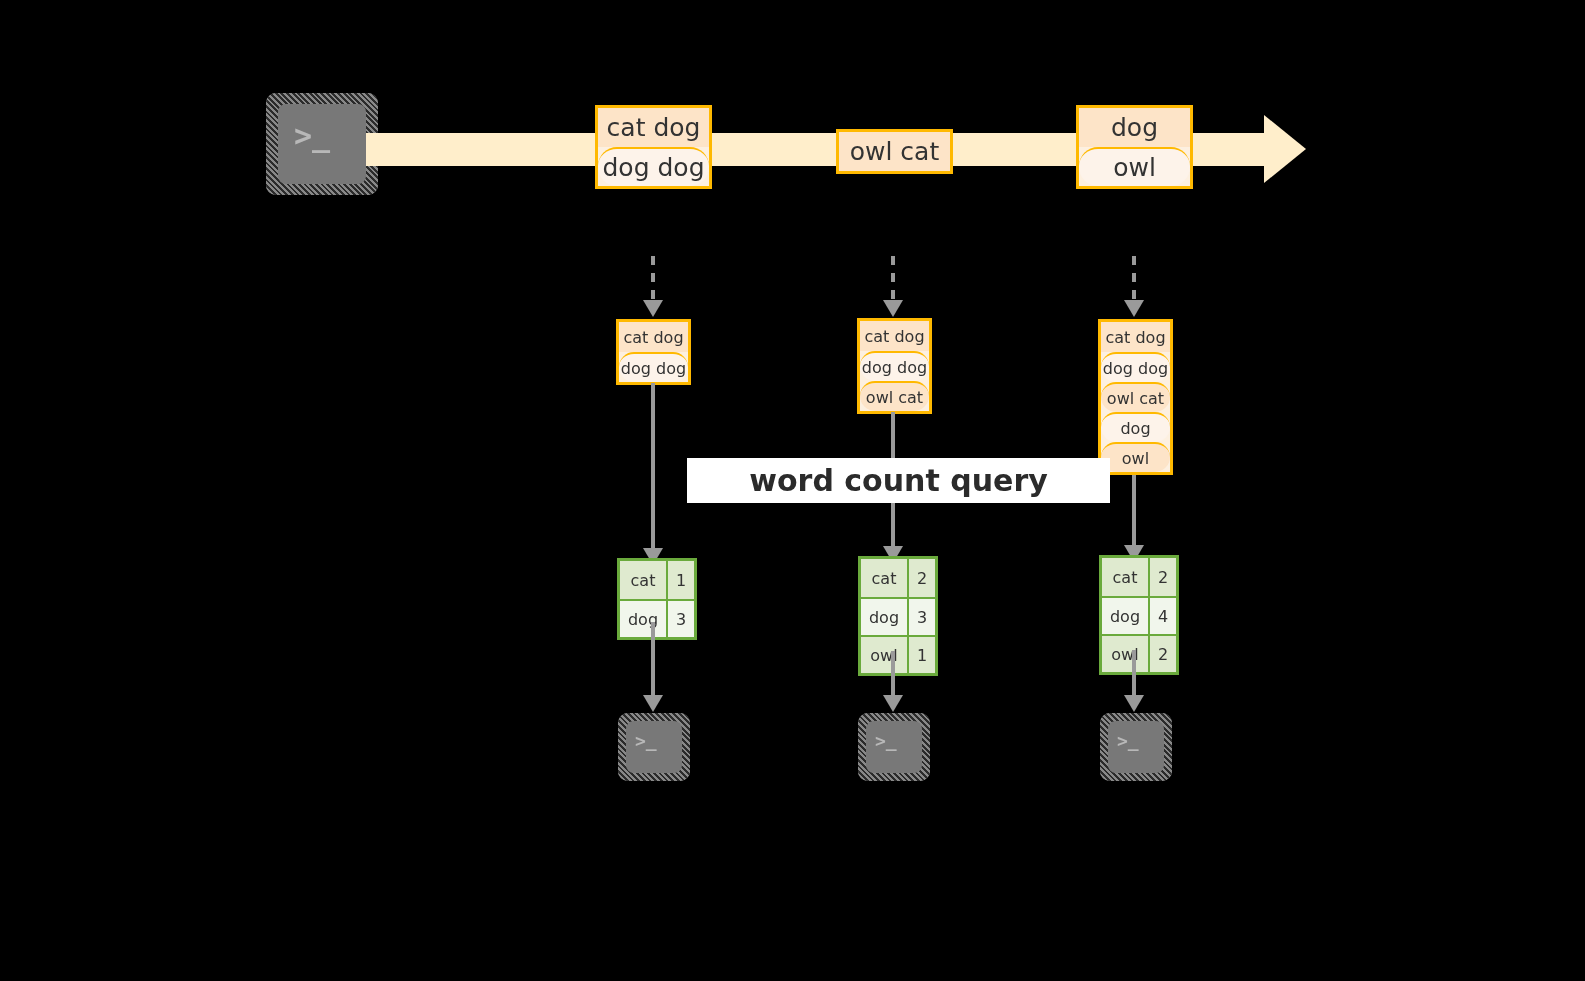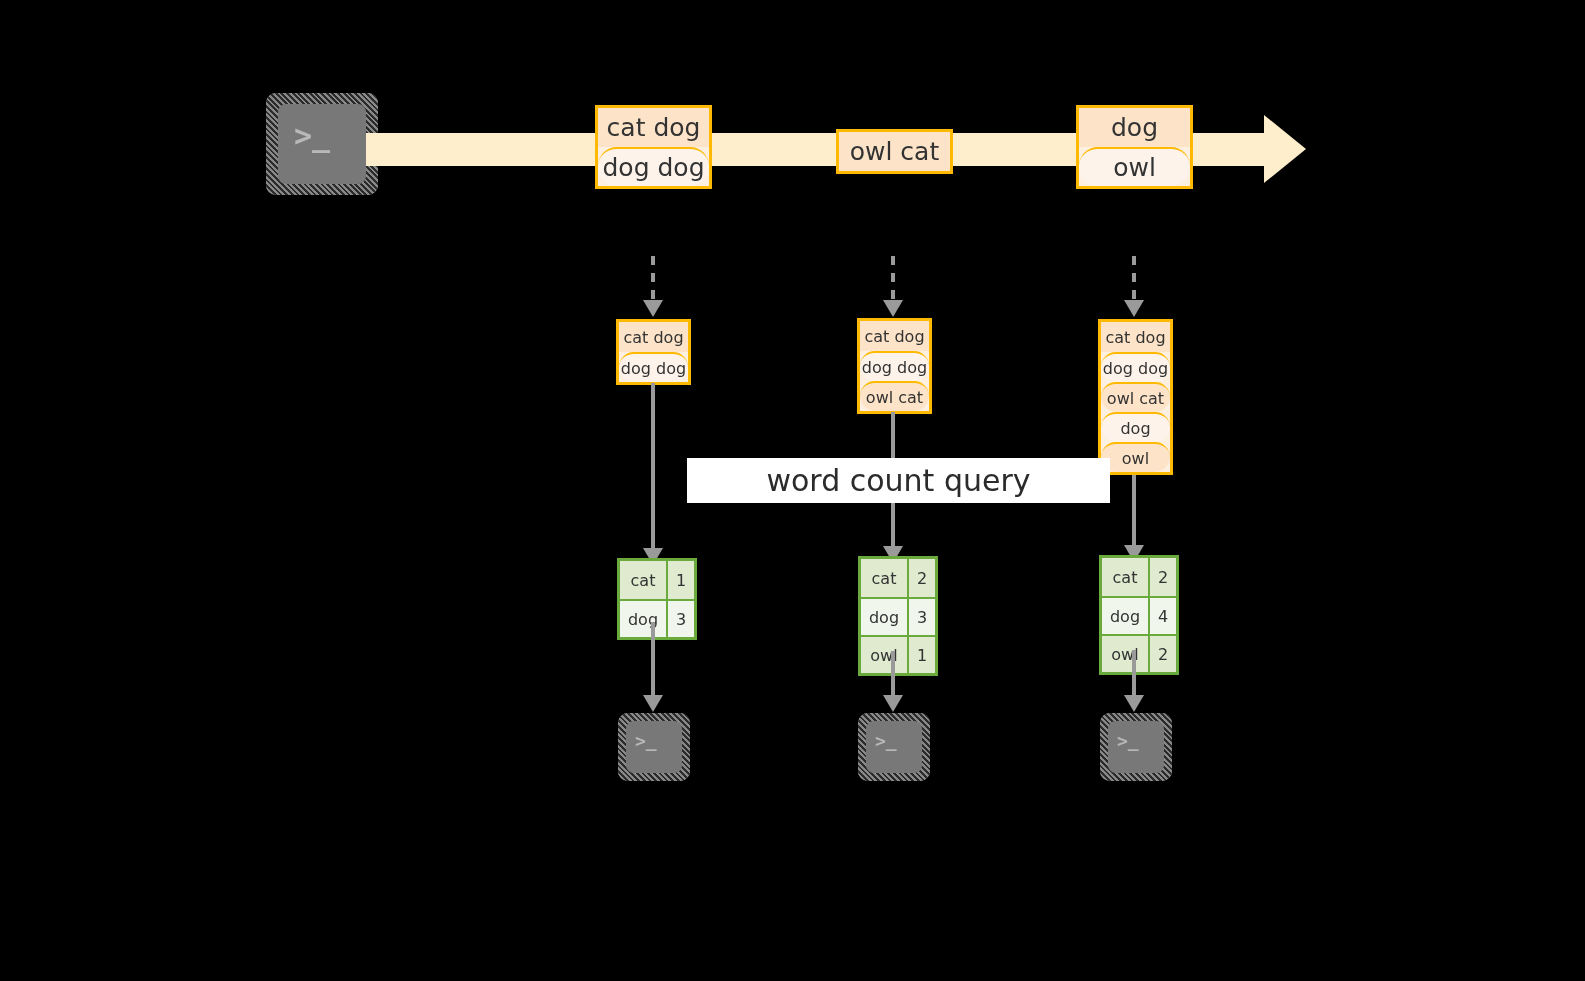"word count query" div.query-banner { font-weight: none -> bold }
